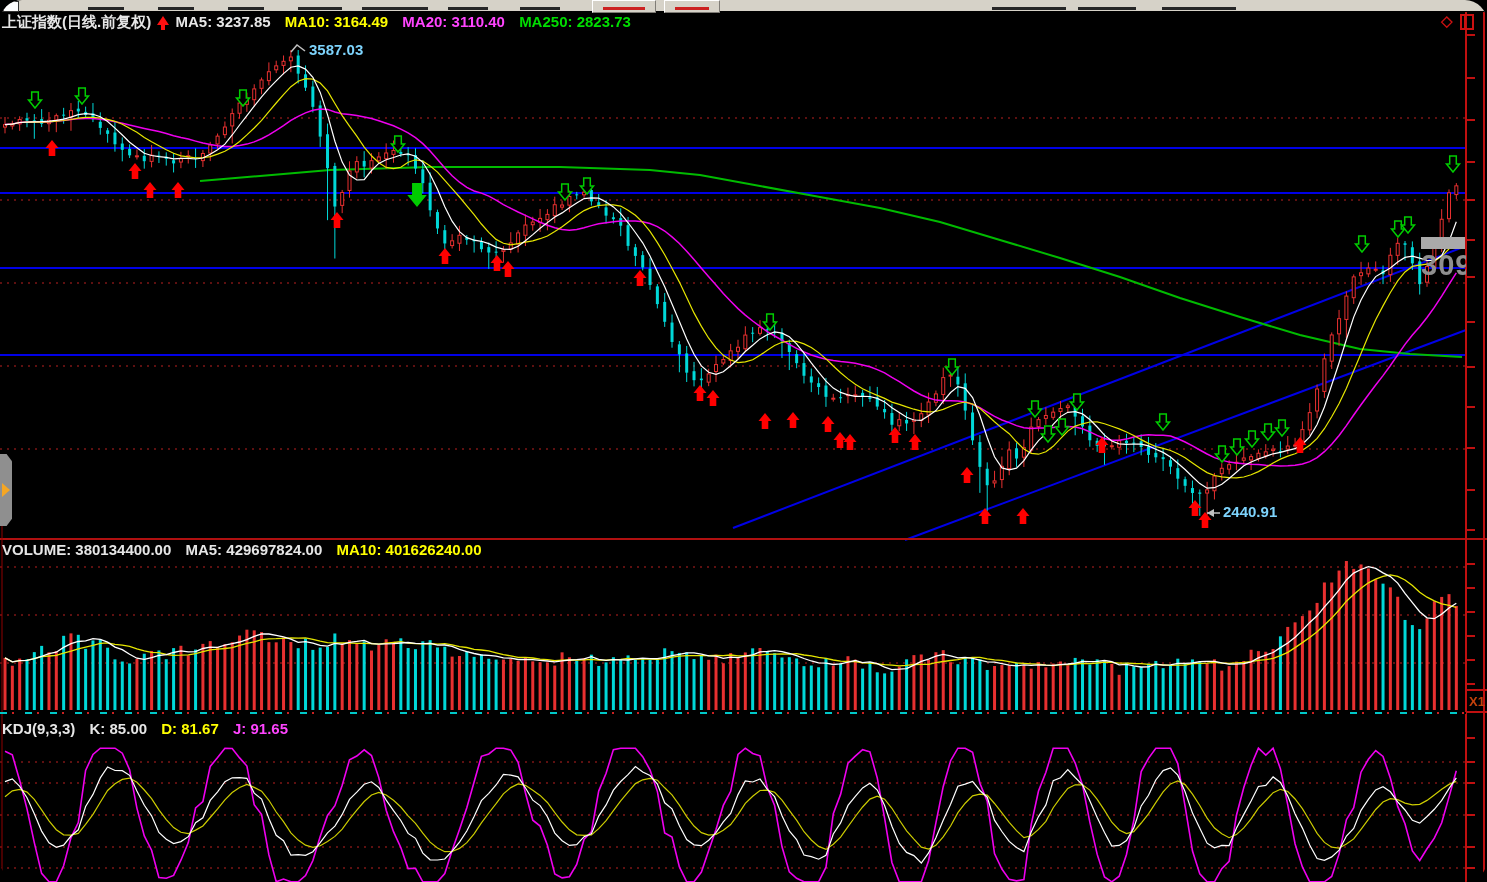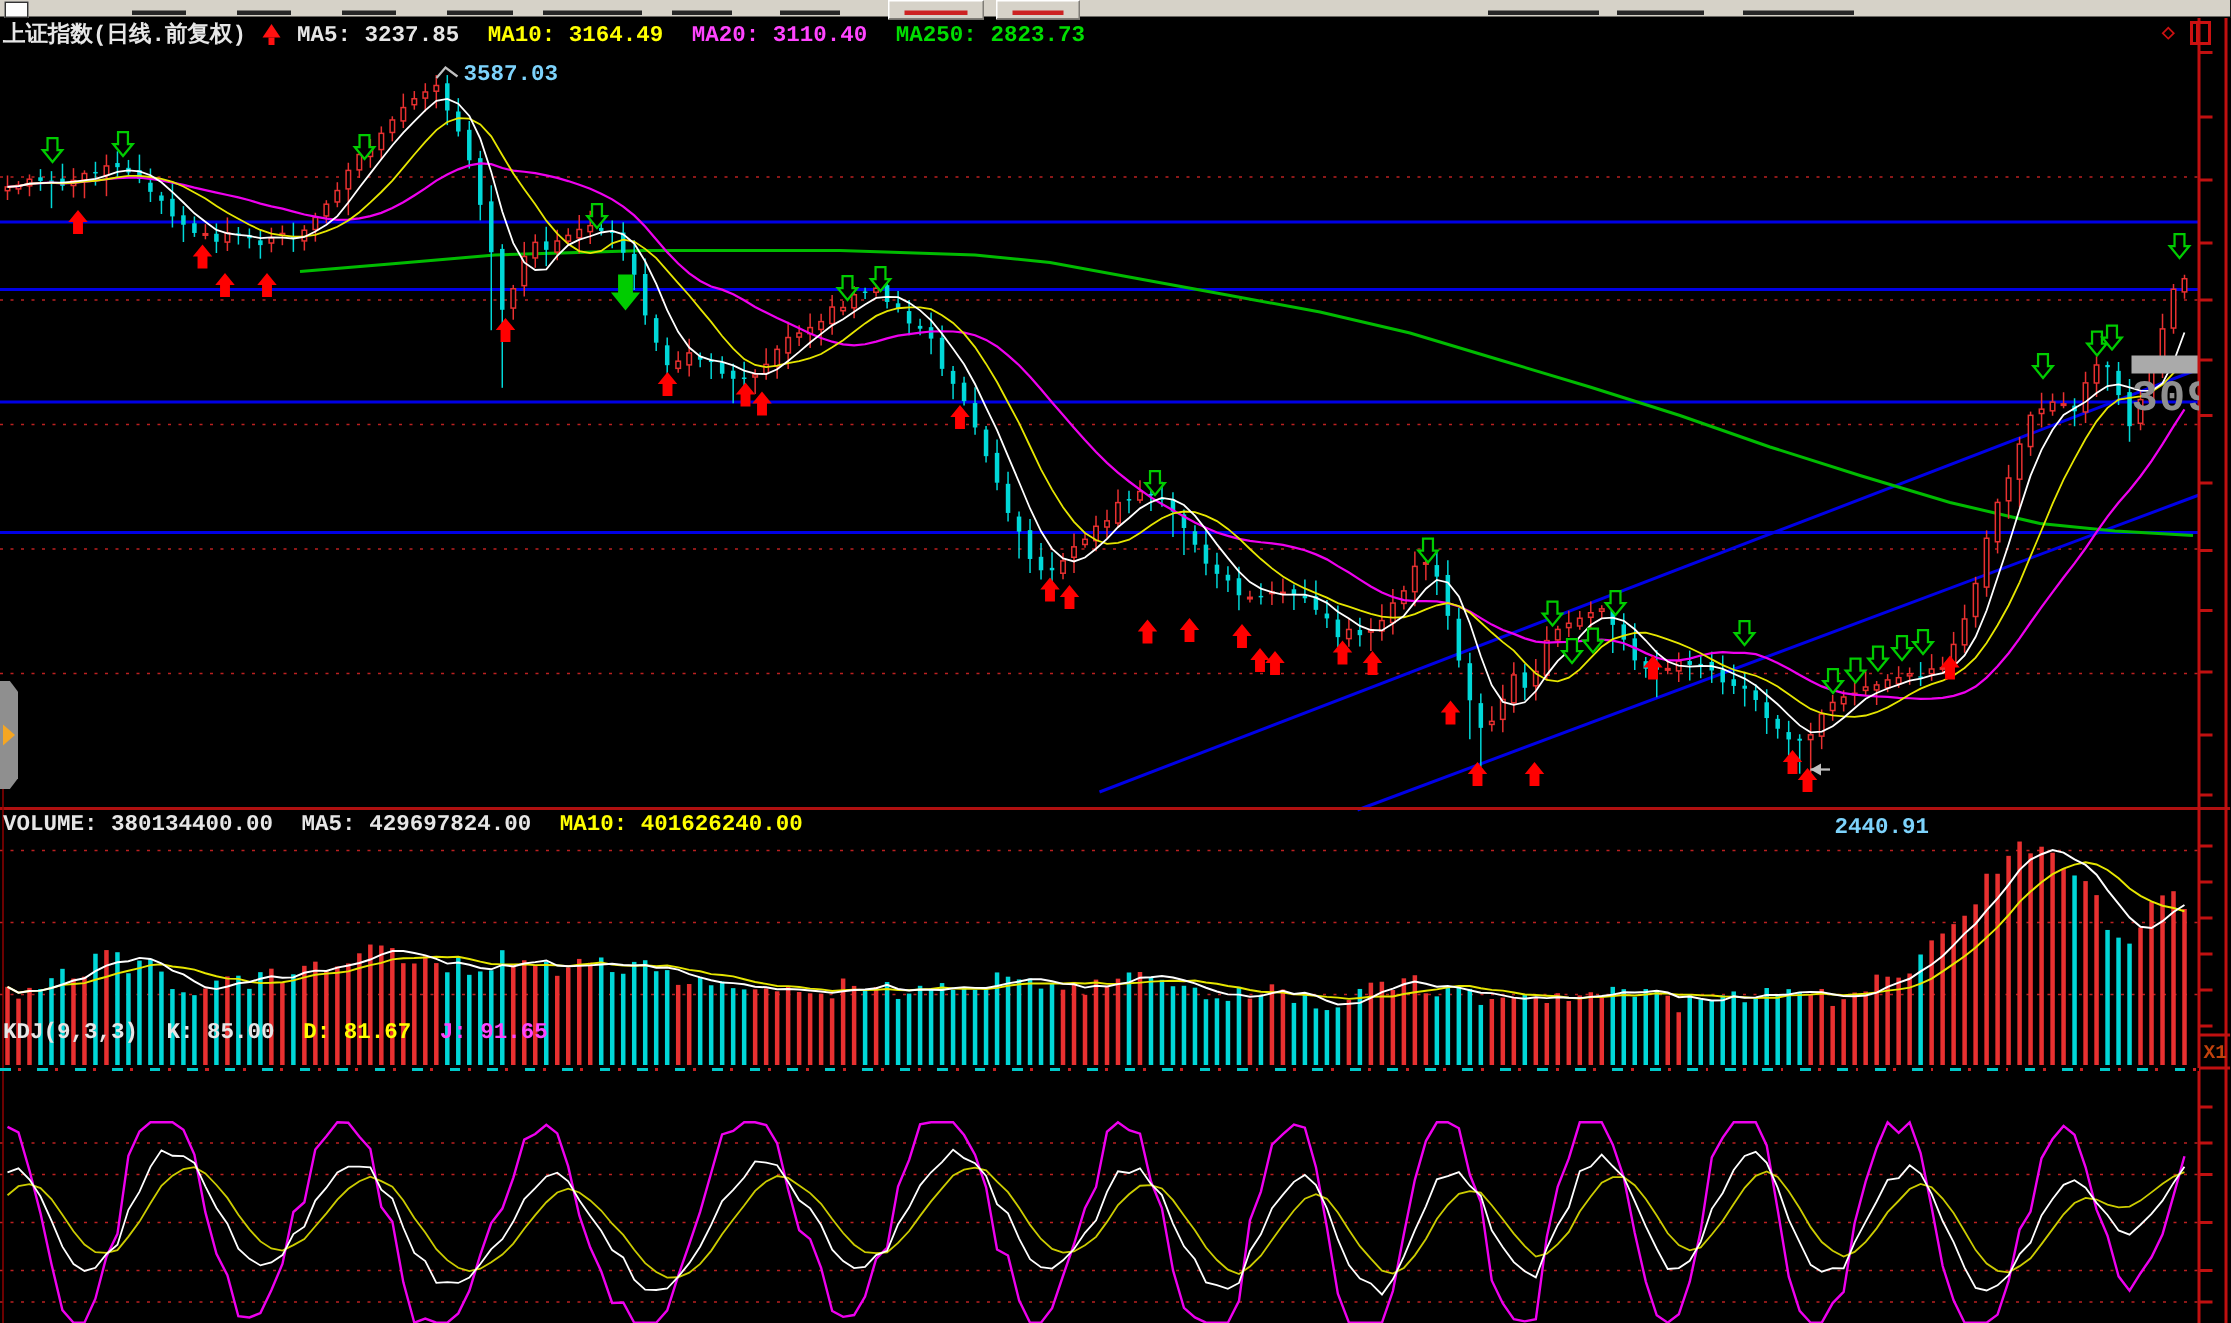"上证指数(日线.前复权) MA5: 3237.85 MA10: 3164.49" #screen { border-radius: none -> 22px; font-family: Liberation Mono, monospace -> Liberation Sans, sans-serif }
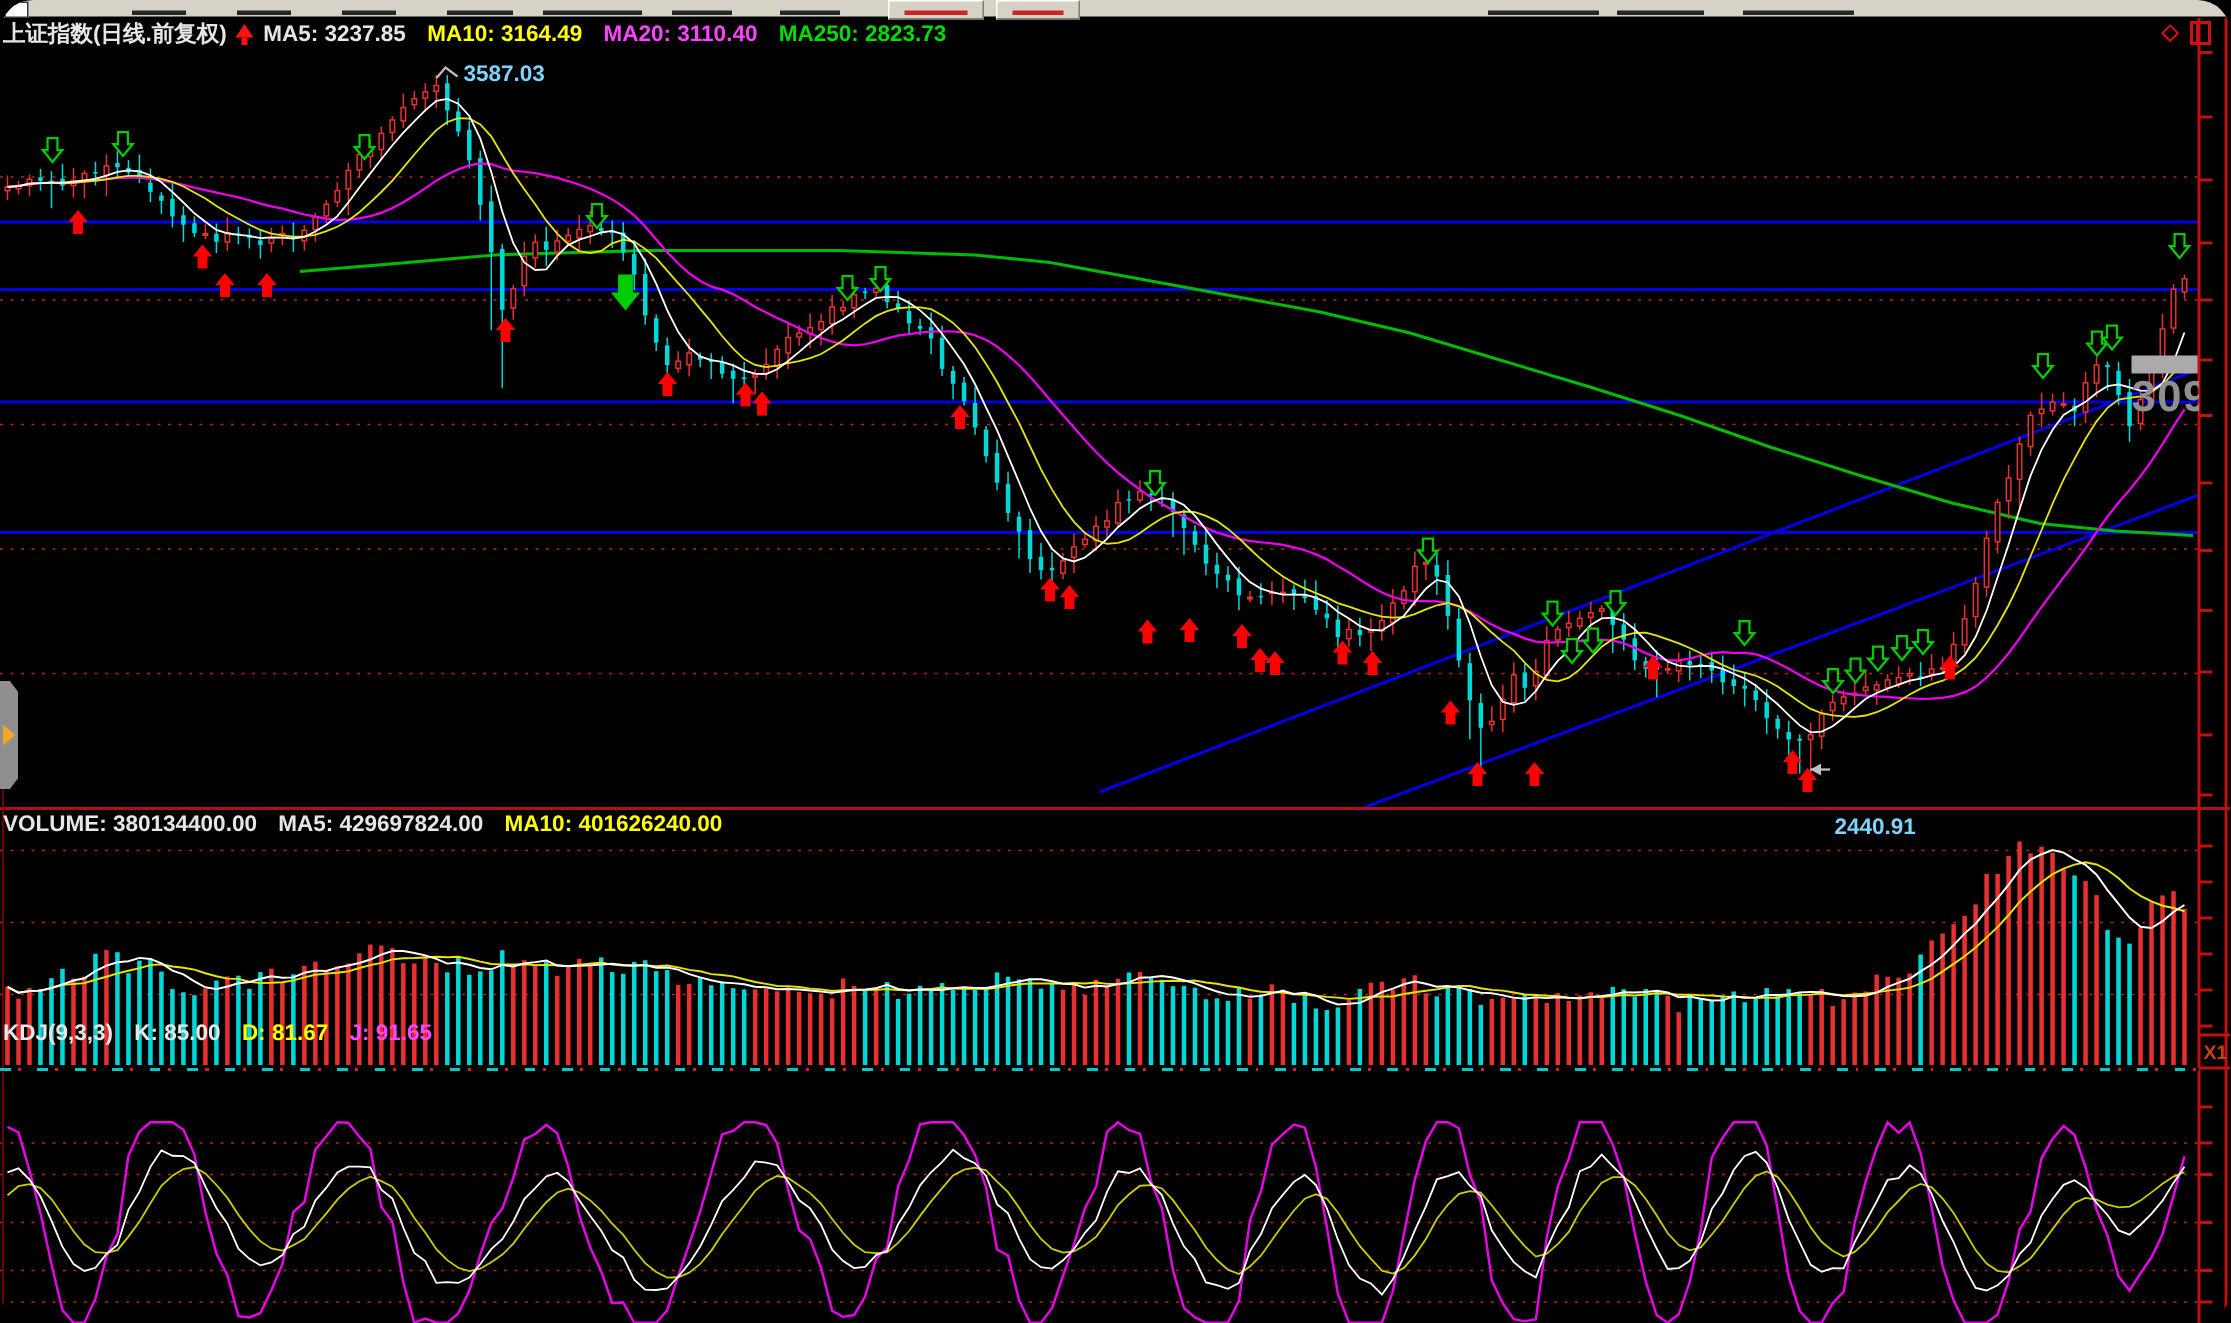"2440.91" #low-label { margin-top: 40px -> none }
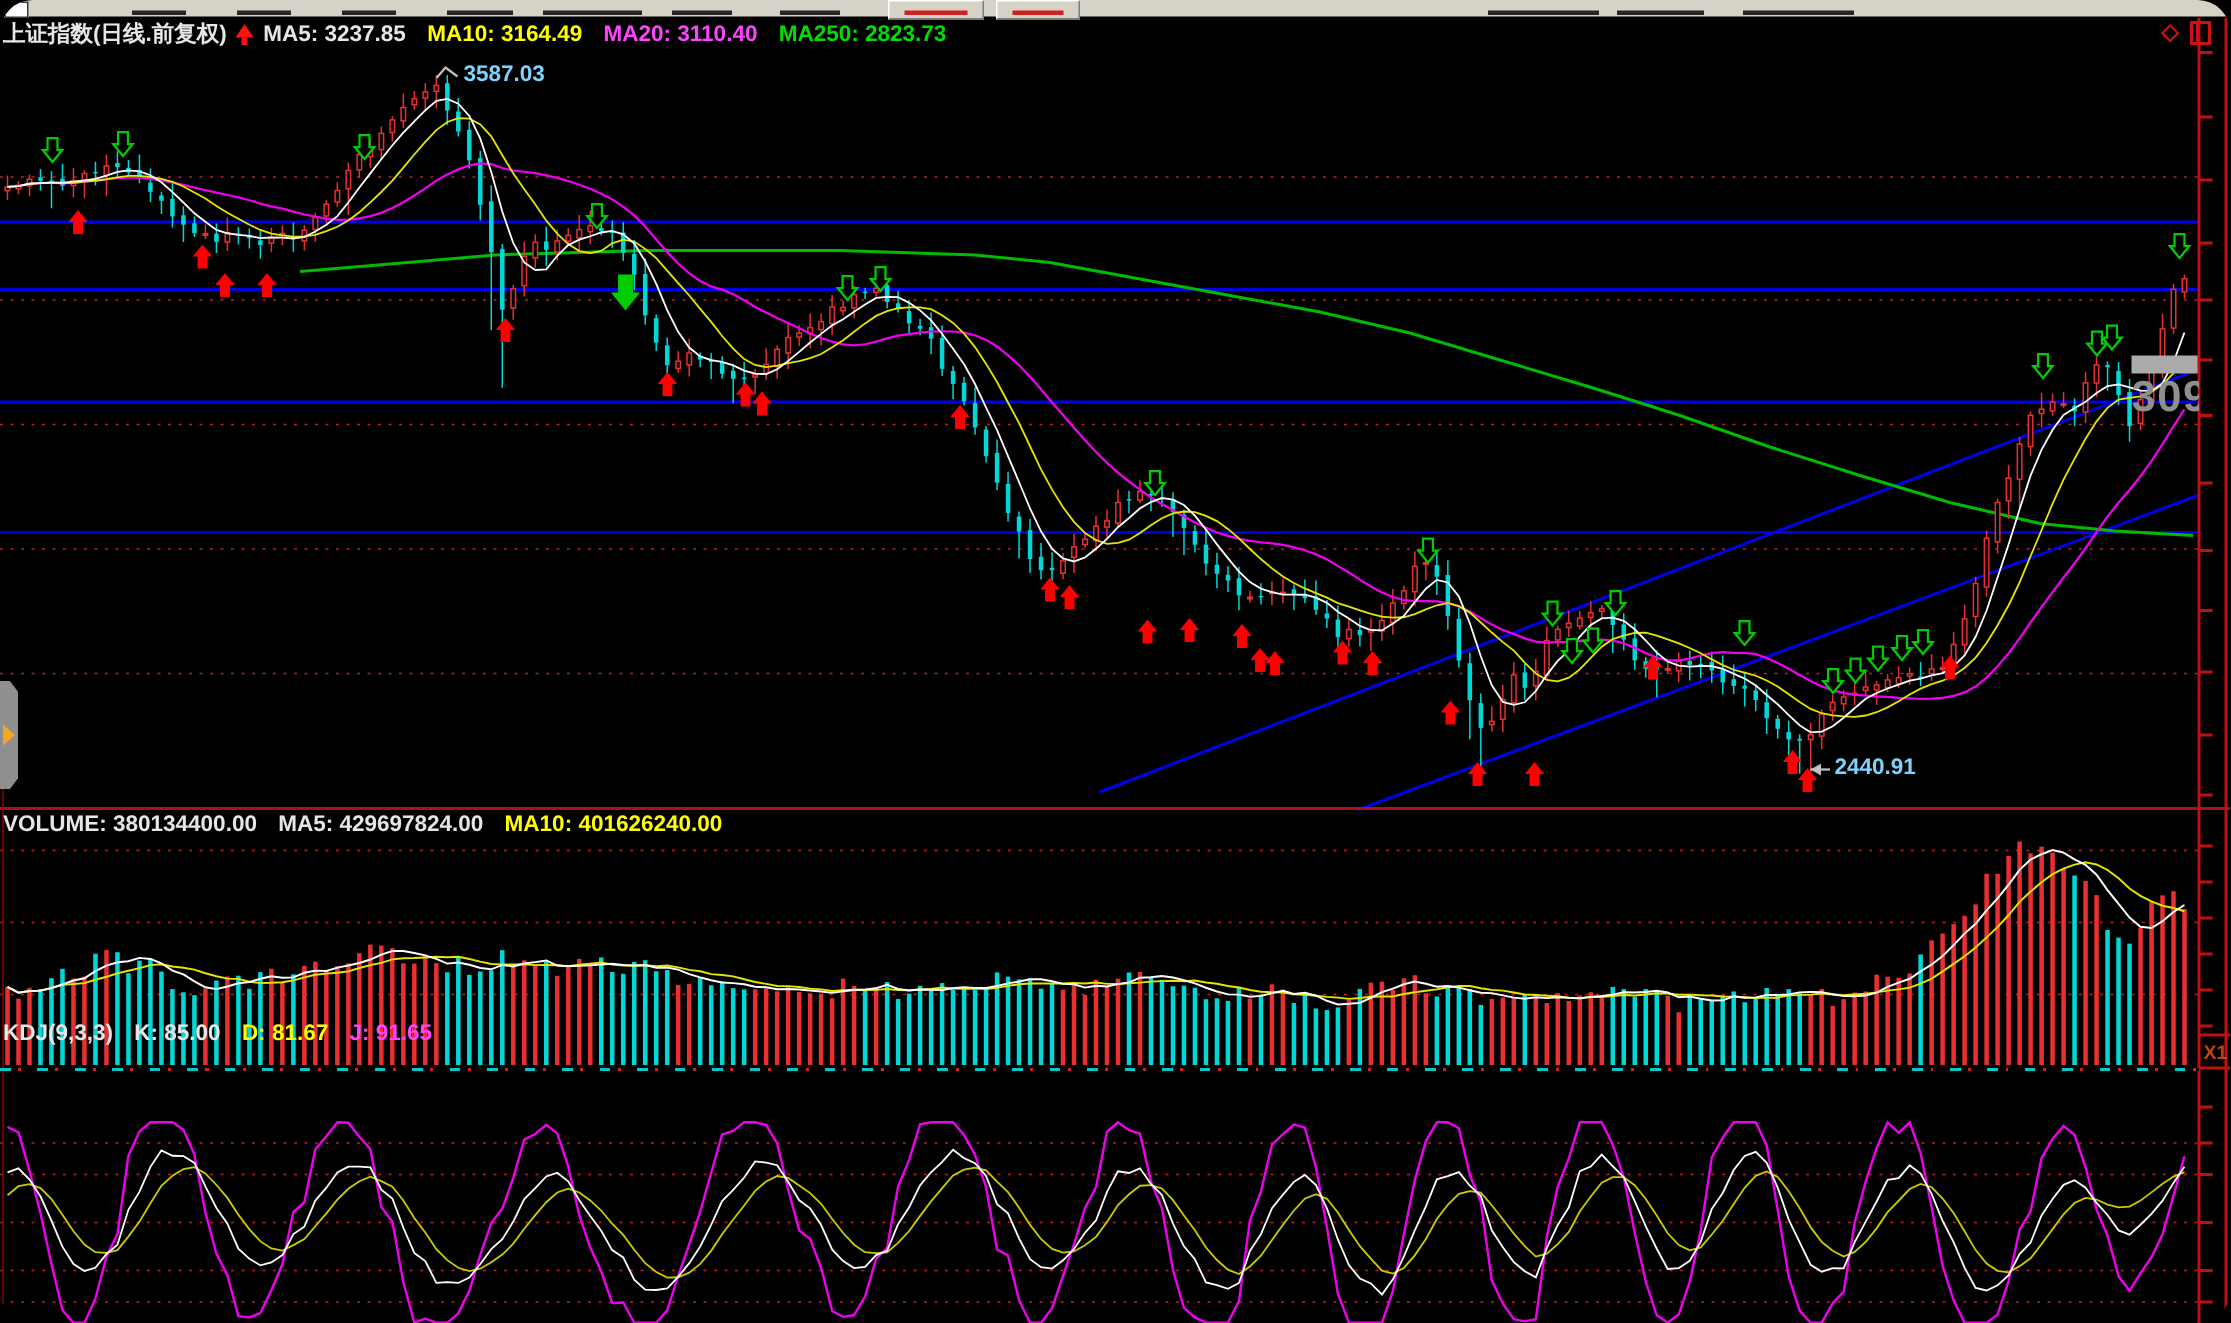"KDJ(9,3,3) K: 85.00 D: 81.67" #kdj-title { top: 680px -> 720px }
